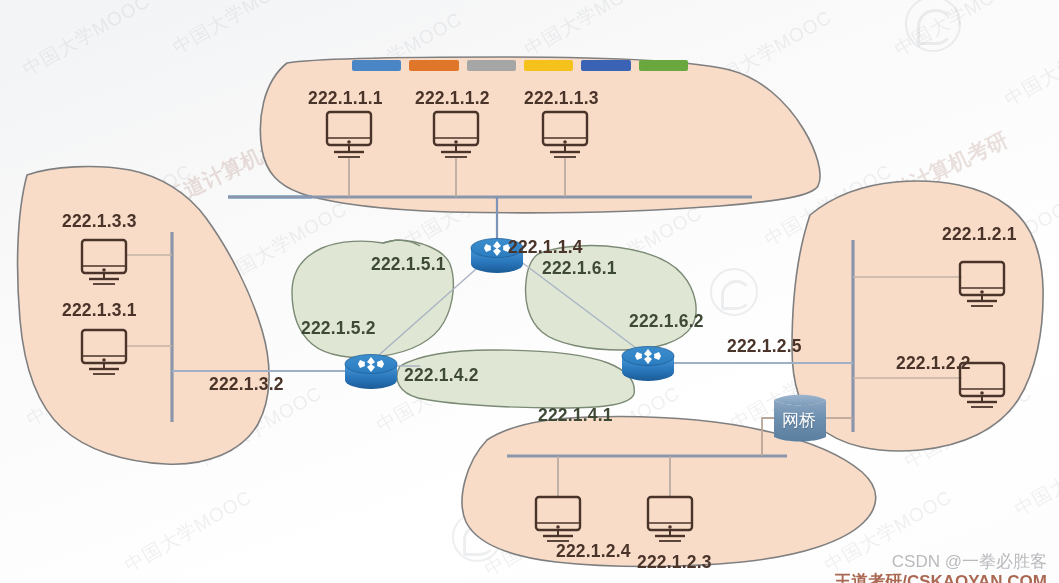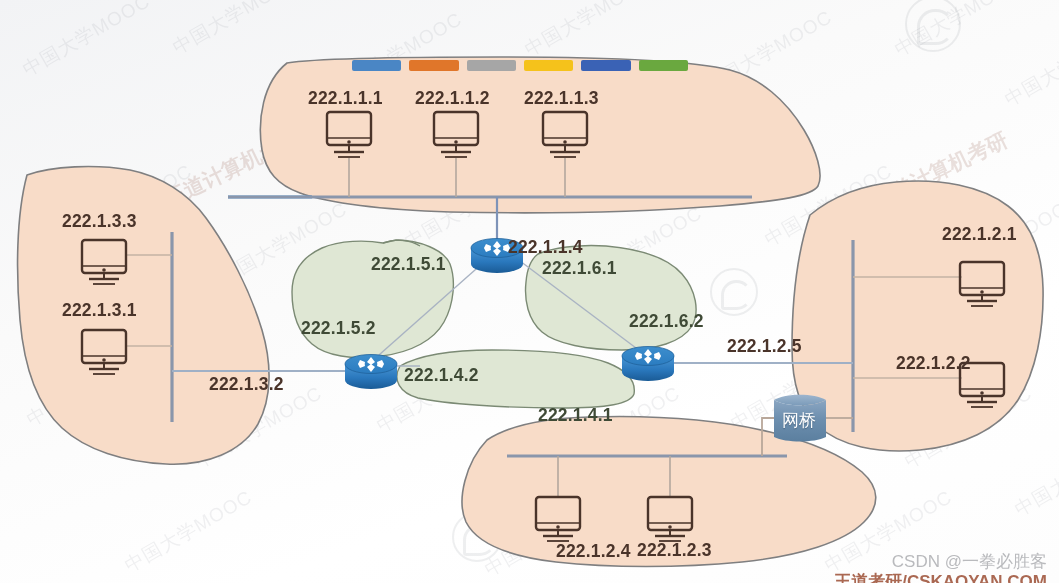"222.1.2.3" div.ip-label { top: 540px -> 552px }
